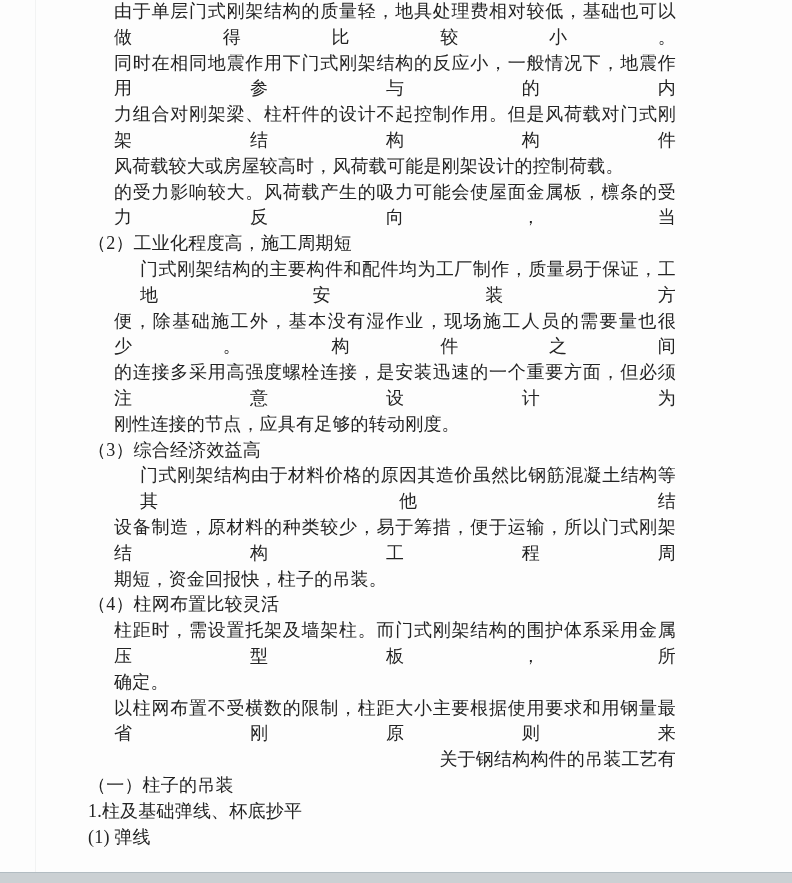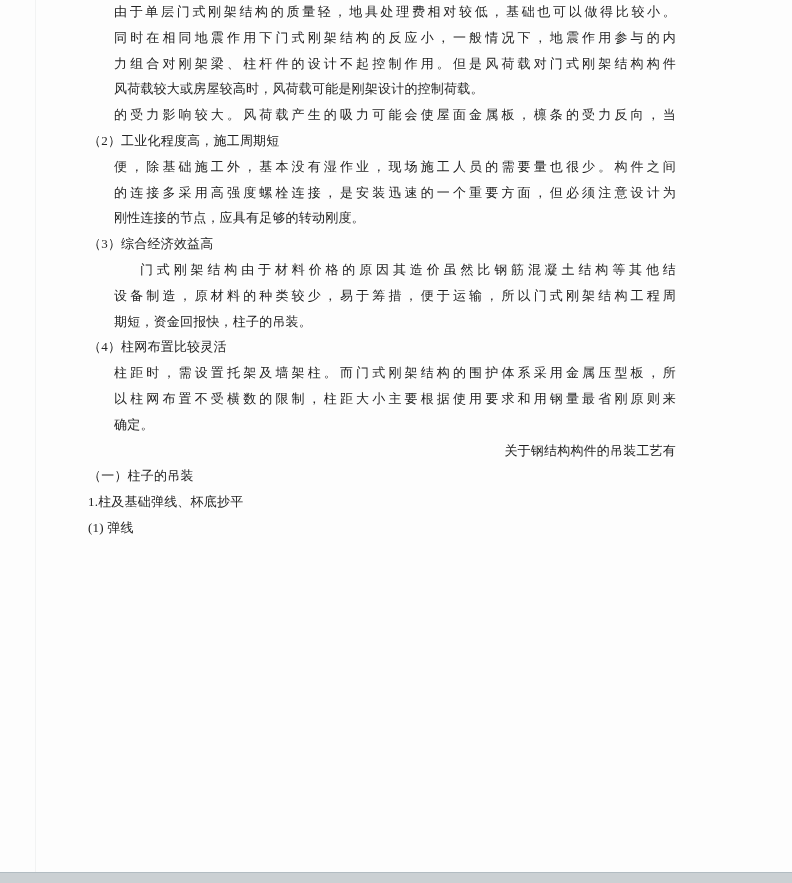"由于单层门式刚架结构的质量轻，地具处理费相对较低，基础也可以做得比较小。" .line { font-size: 13px -> 18px }
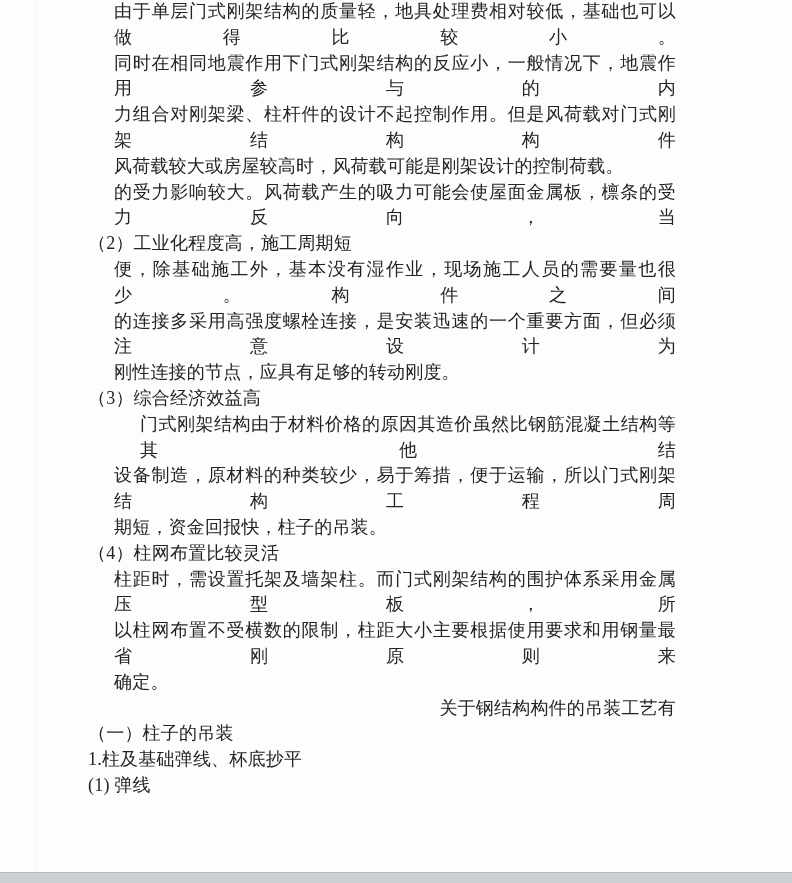"门式刚架结构的主要构件和配件均为工厂制作，质量易于保证，工地安装方" div.line { html: none -> <div>门式刚架结构的主要构件和配件均为工厂制作，质量易于保证，工地安装方</div> }
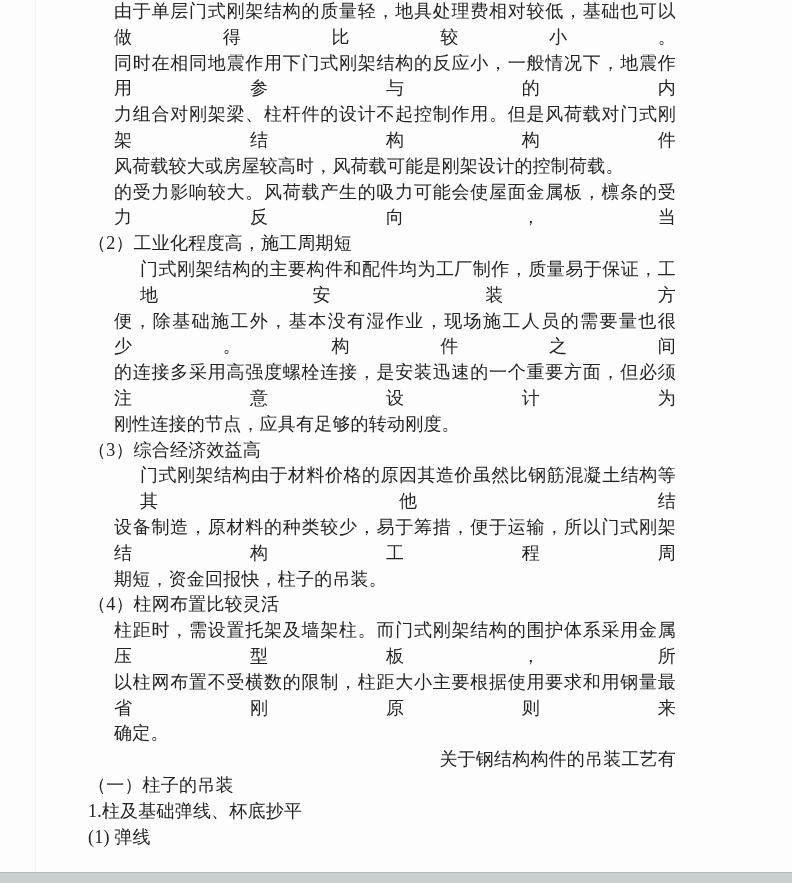"以柱网布置不受横数的限制，柱距大小主要根据使用要求和用钢量最省刚原则来" div.line { order: before "确定。" -> after "确定。" }
